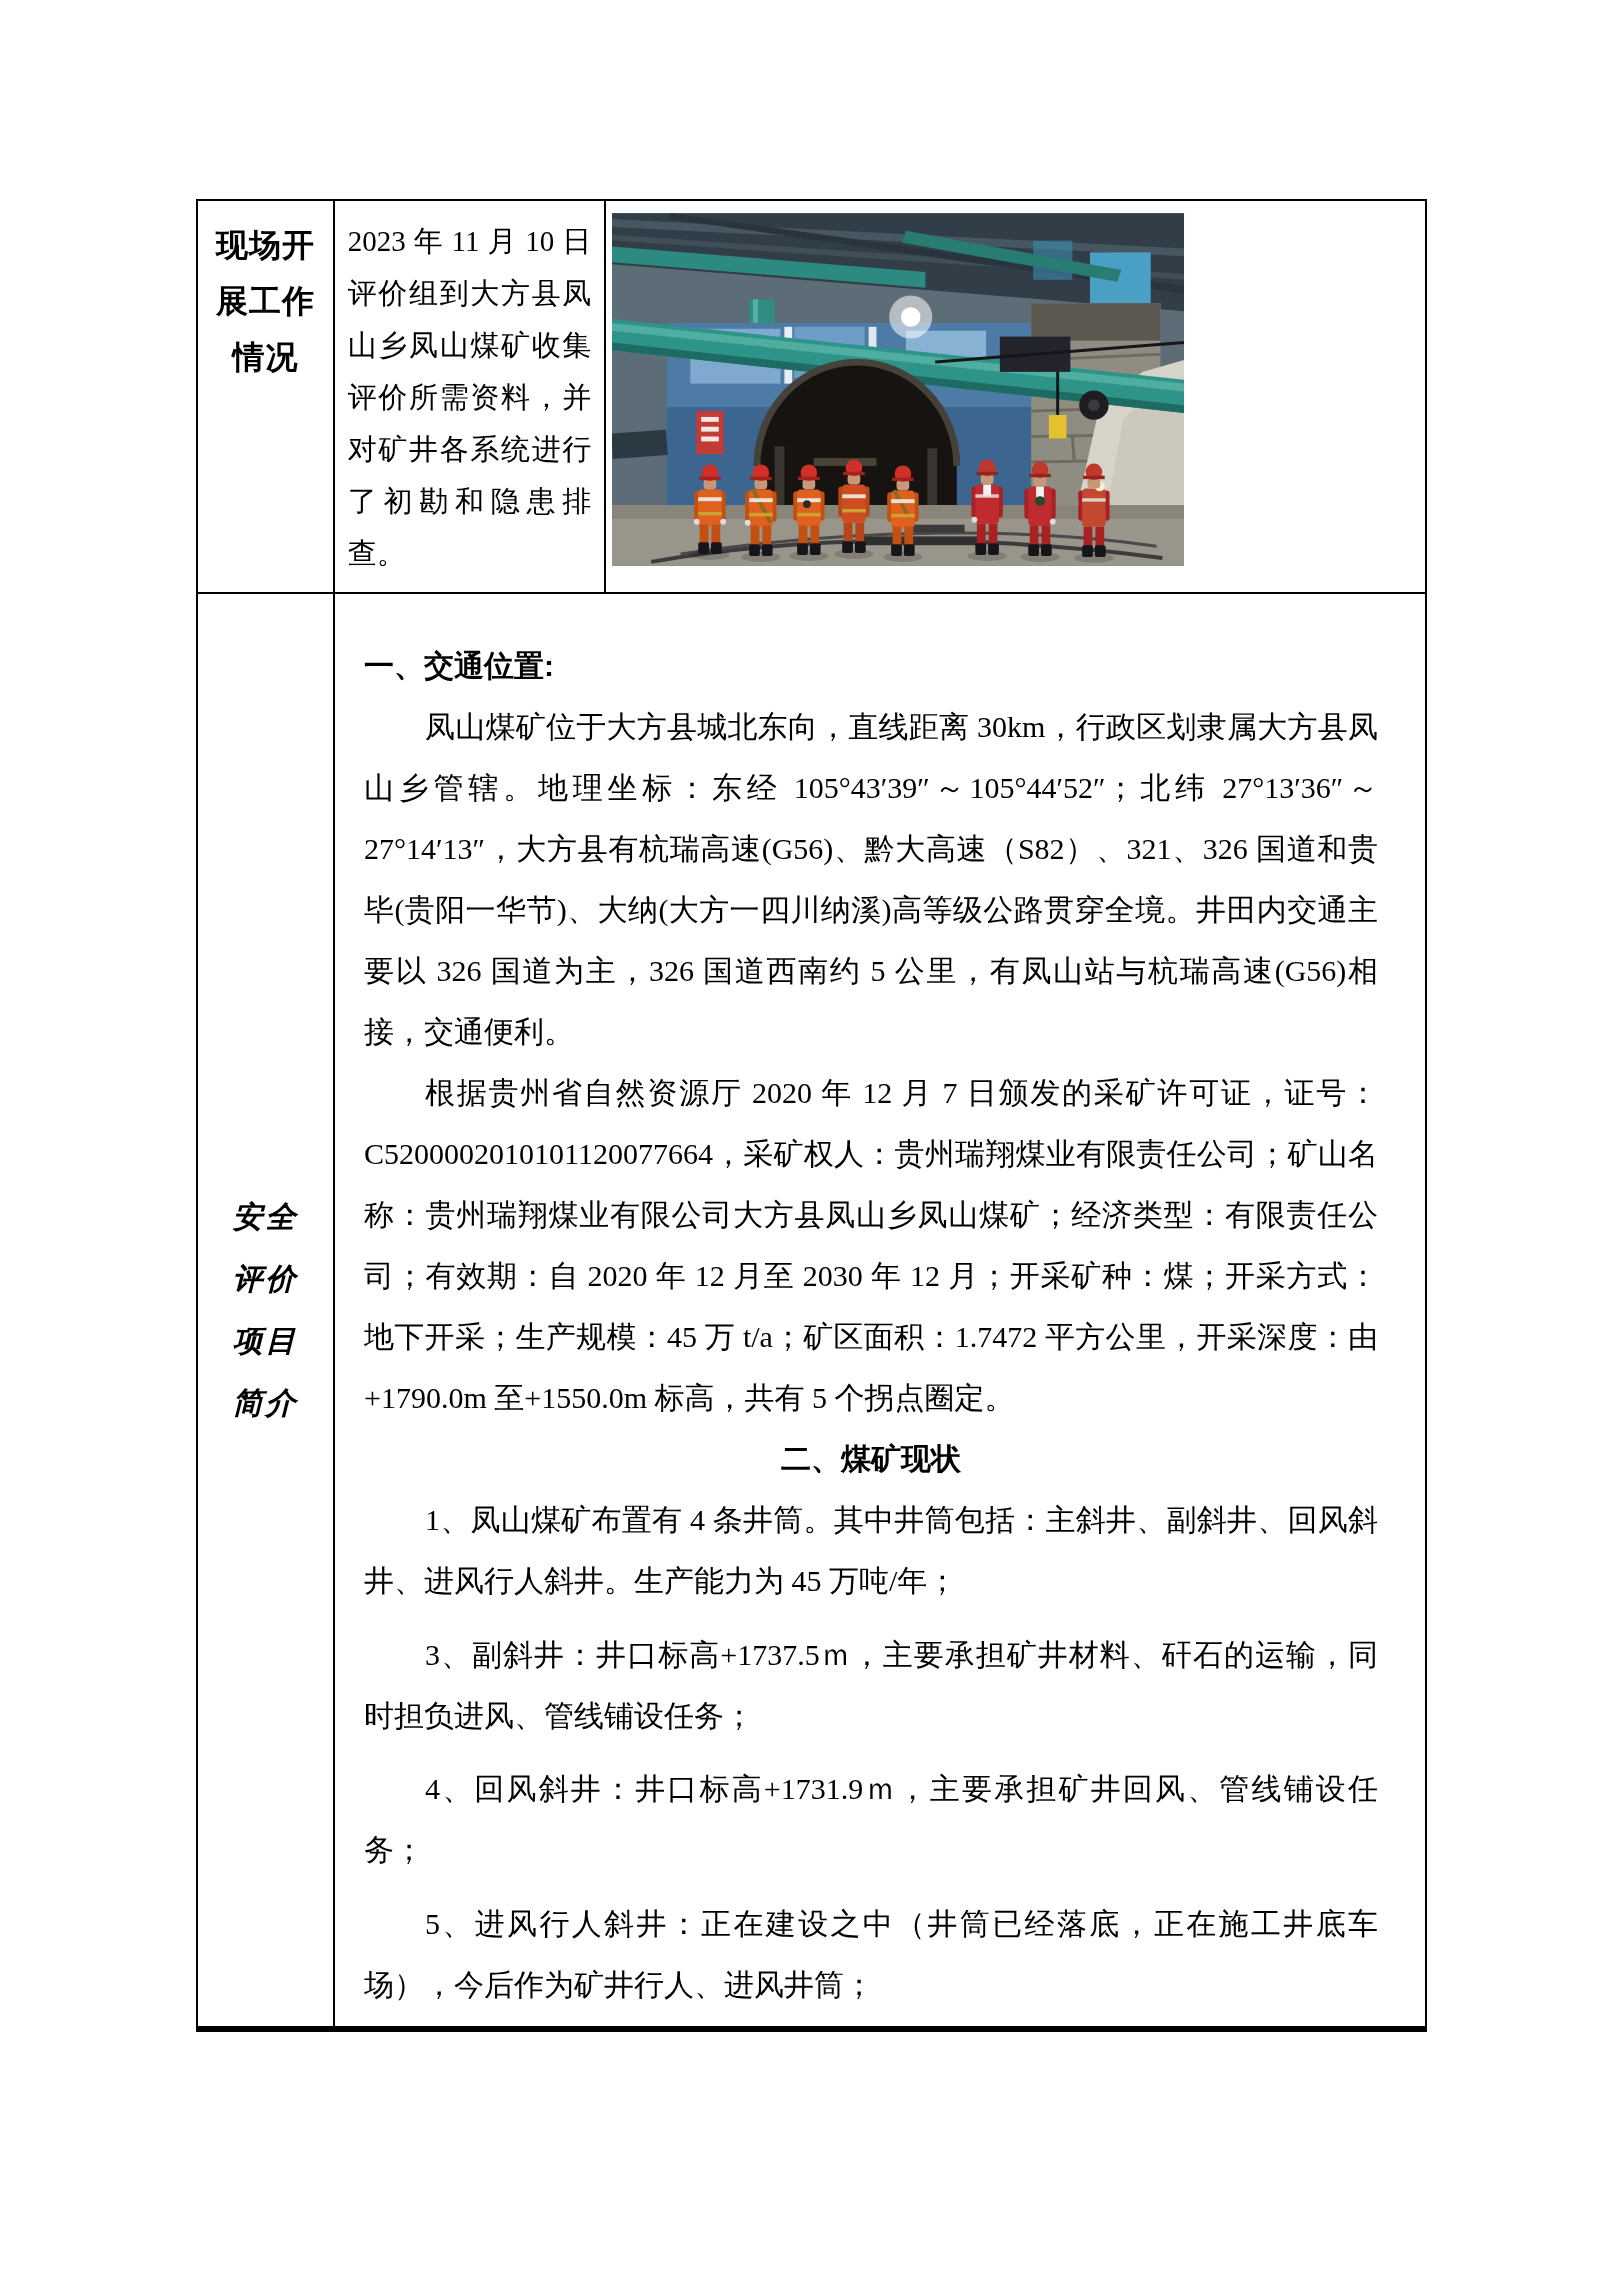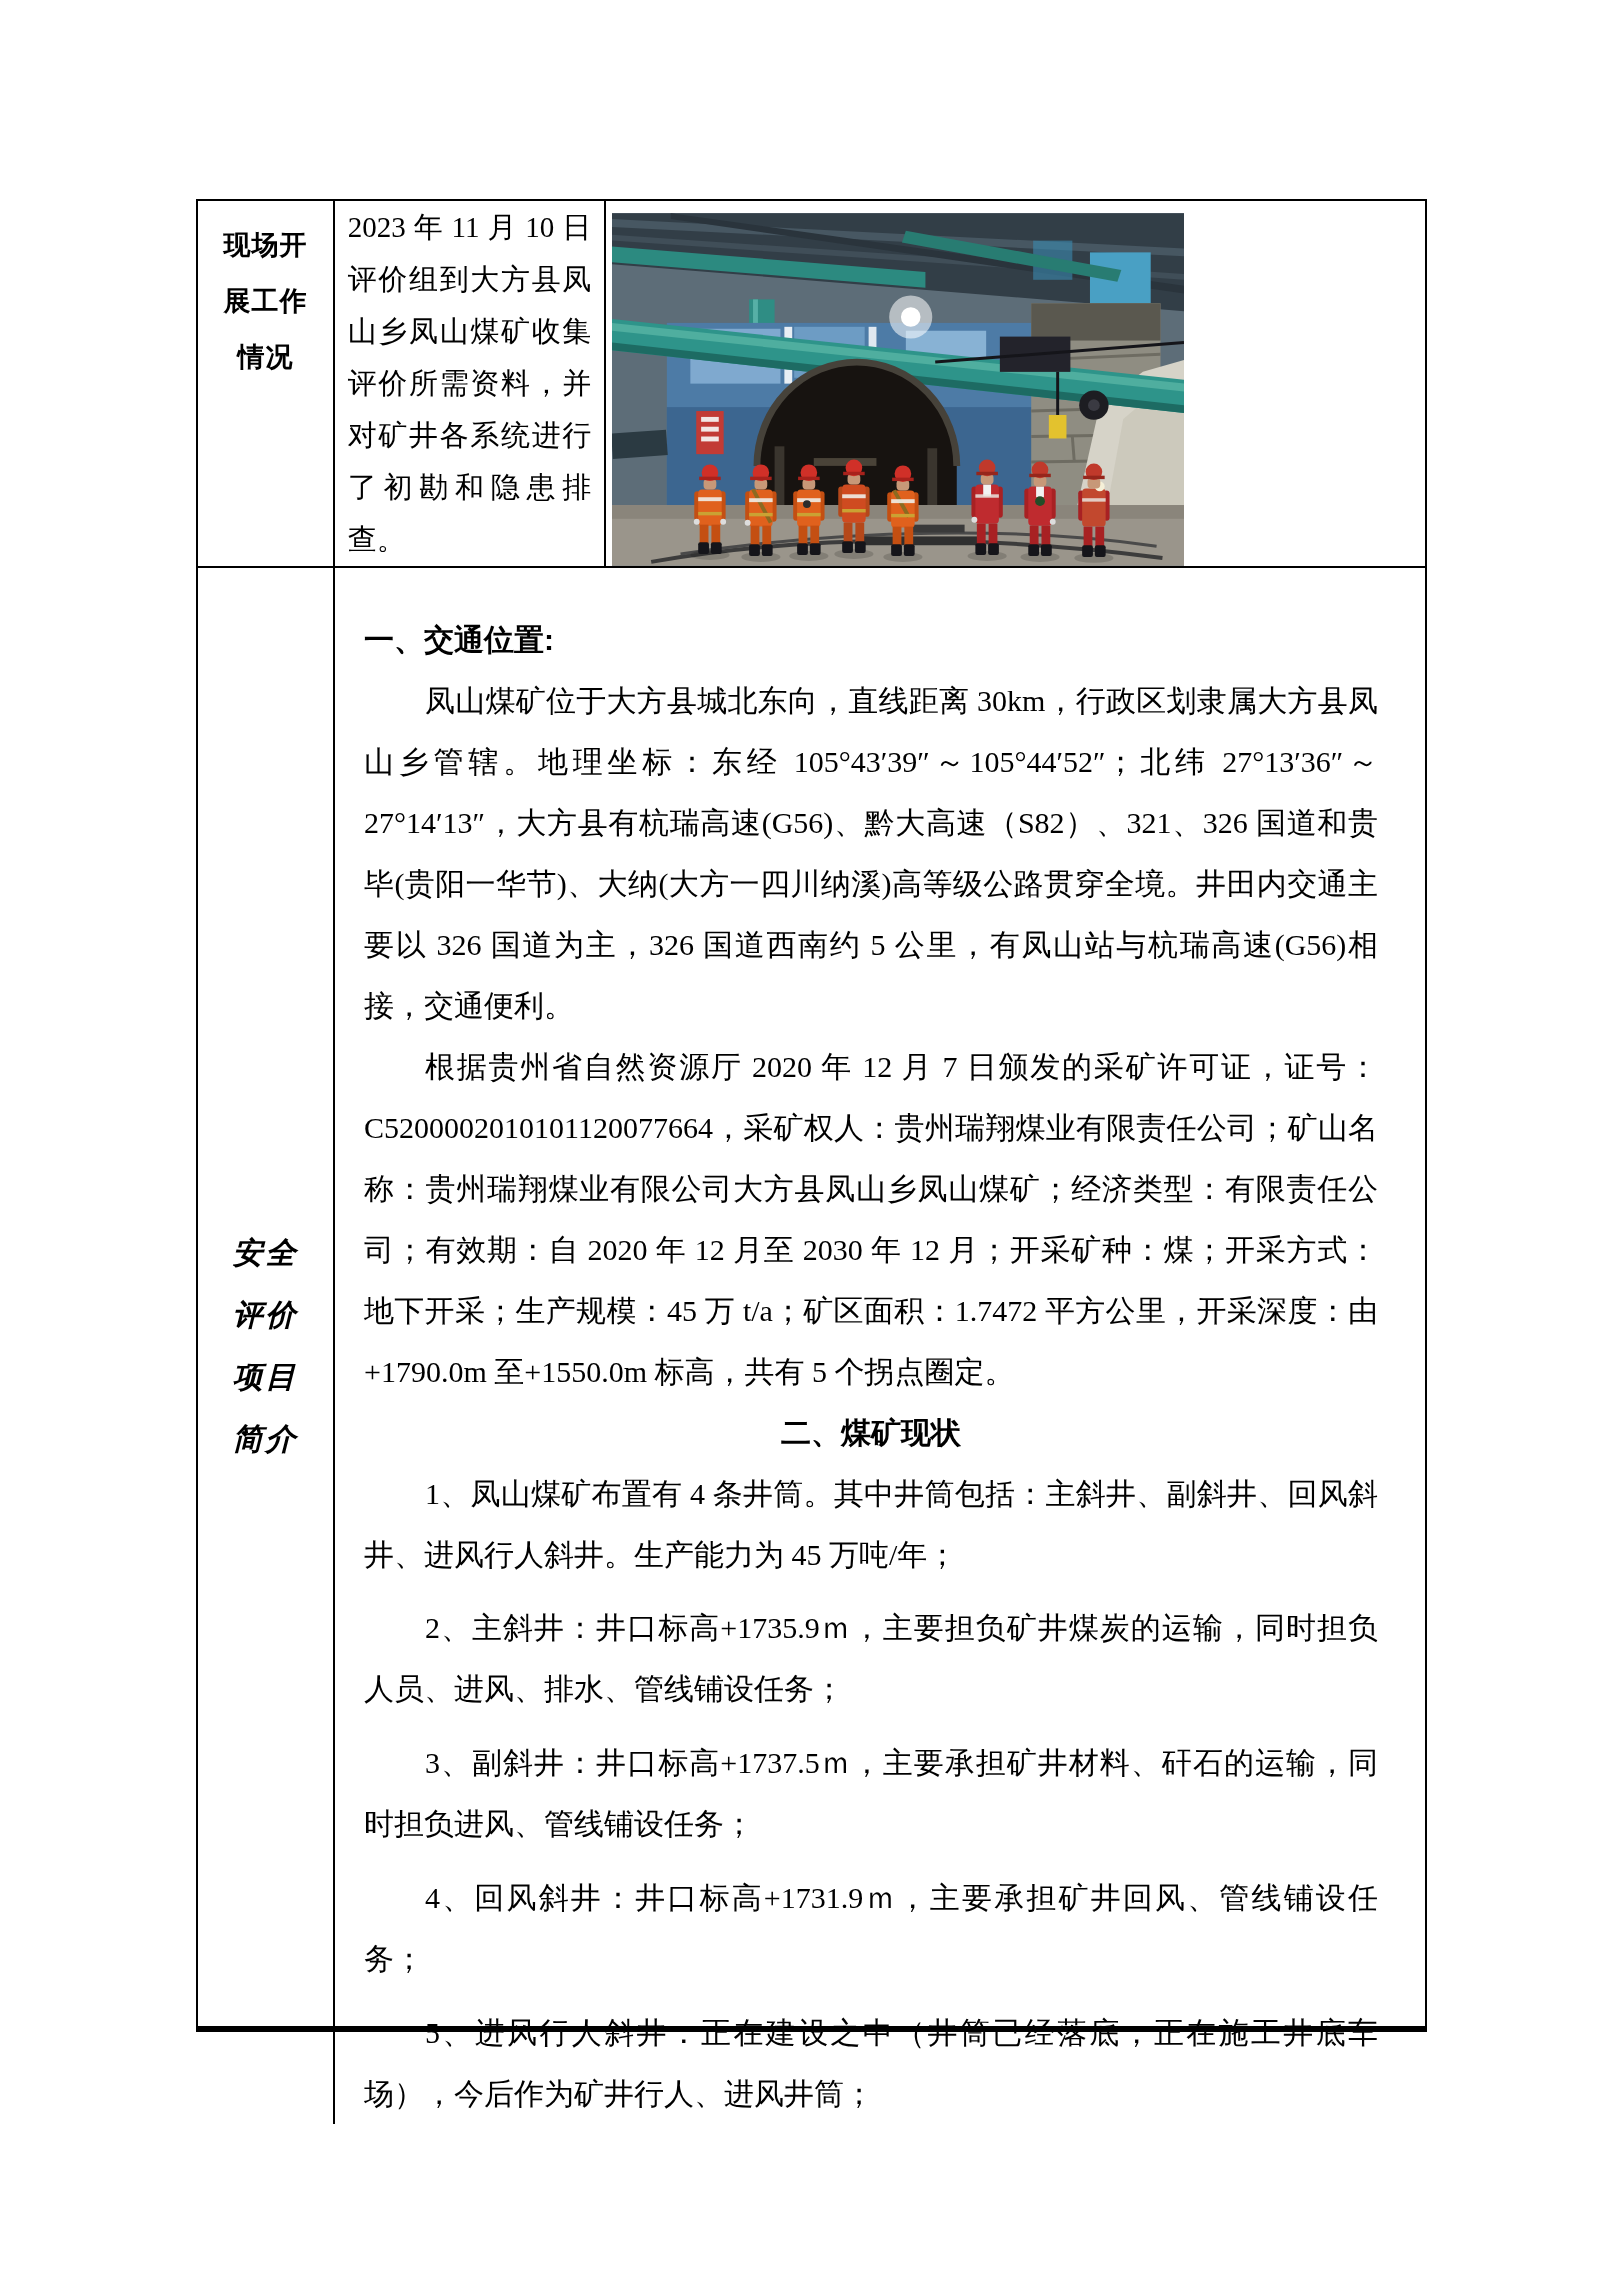"现场开" .c-hdr1 { font-size: 27px -> 32px }
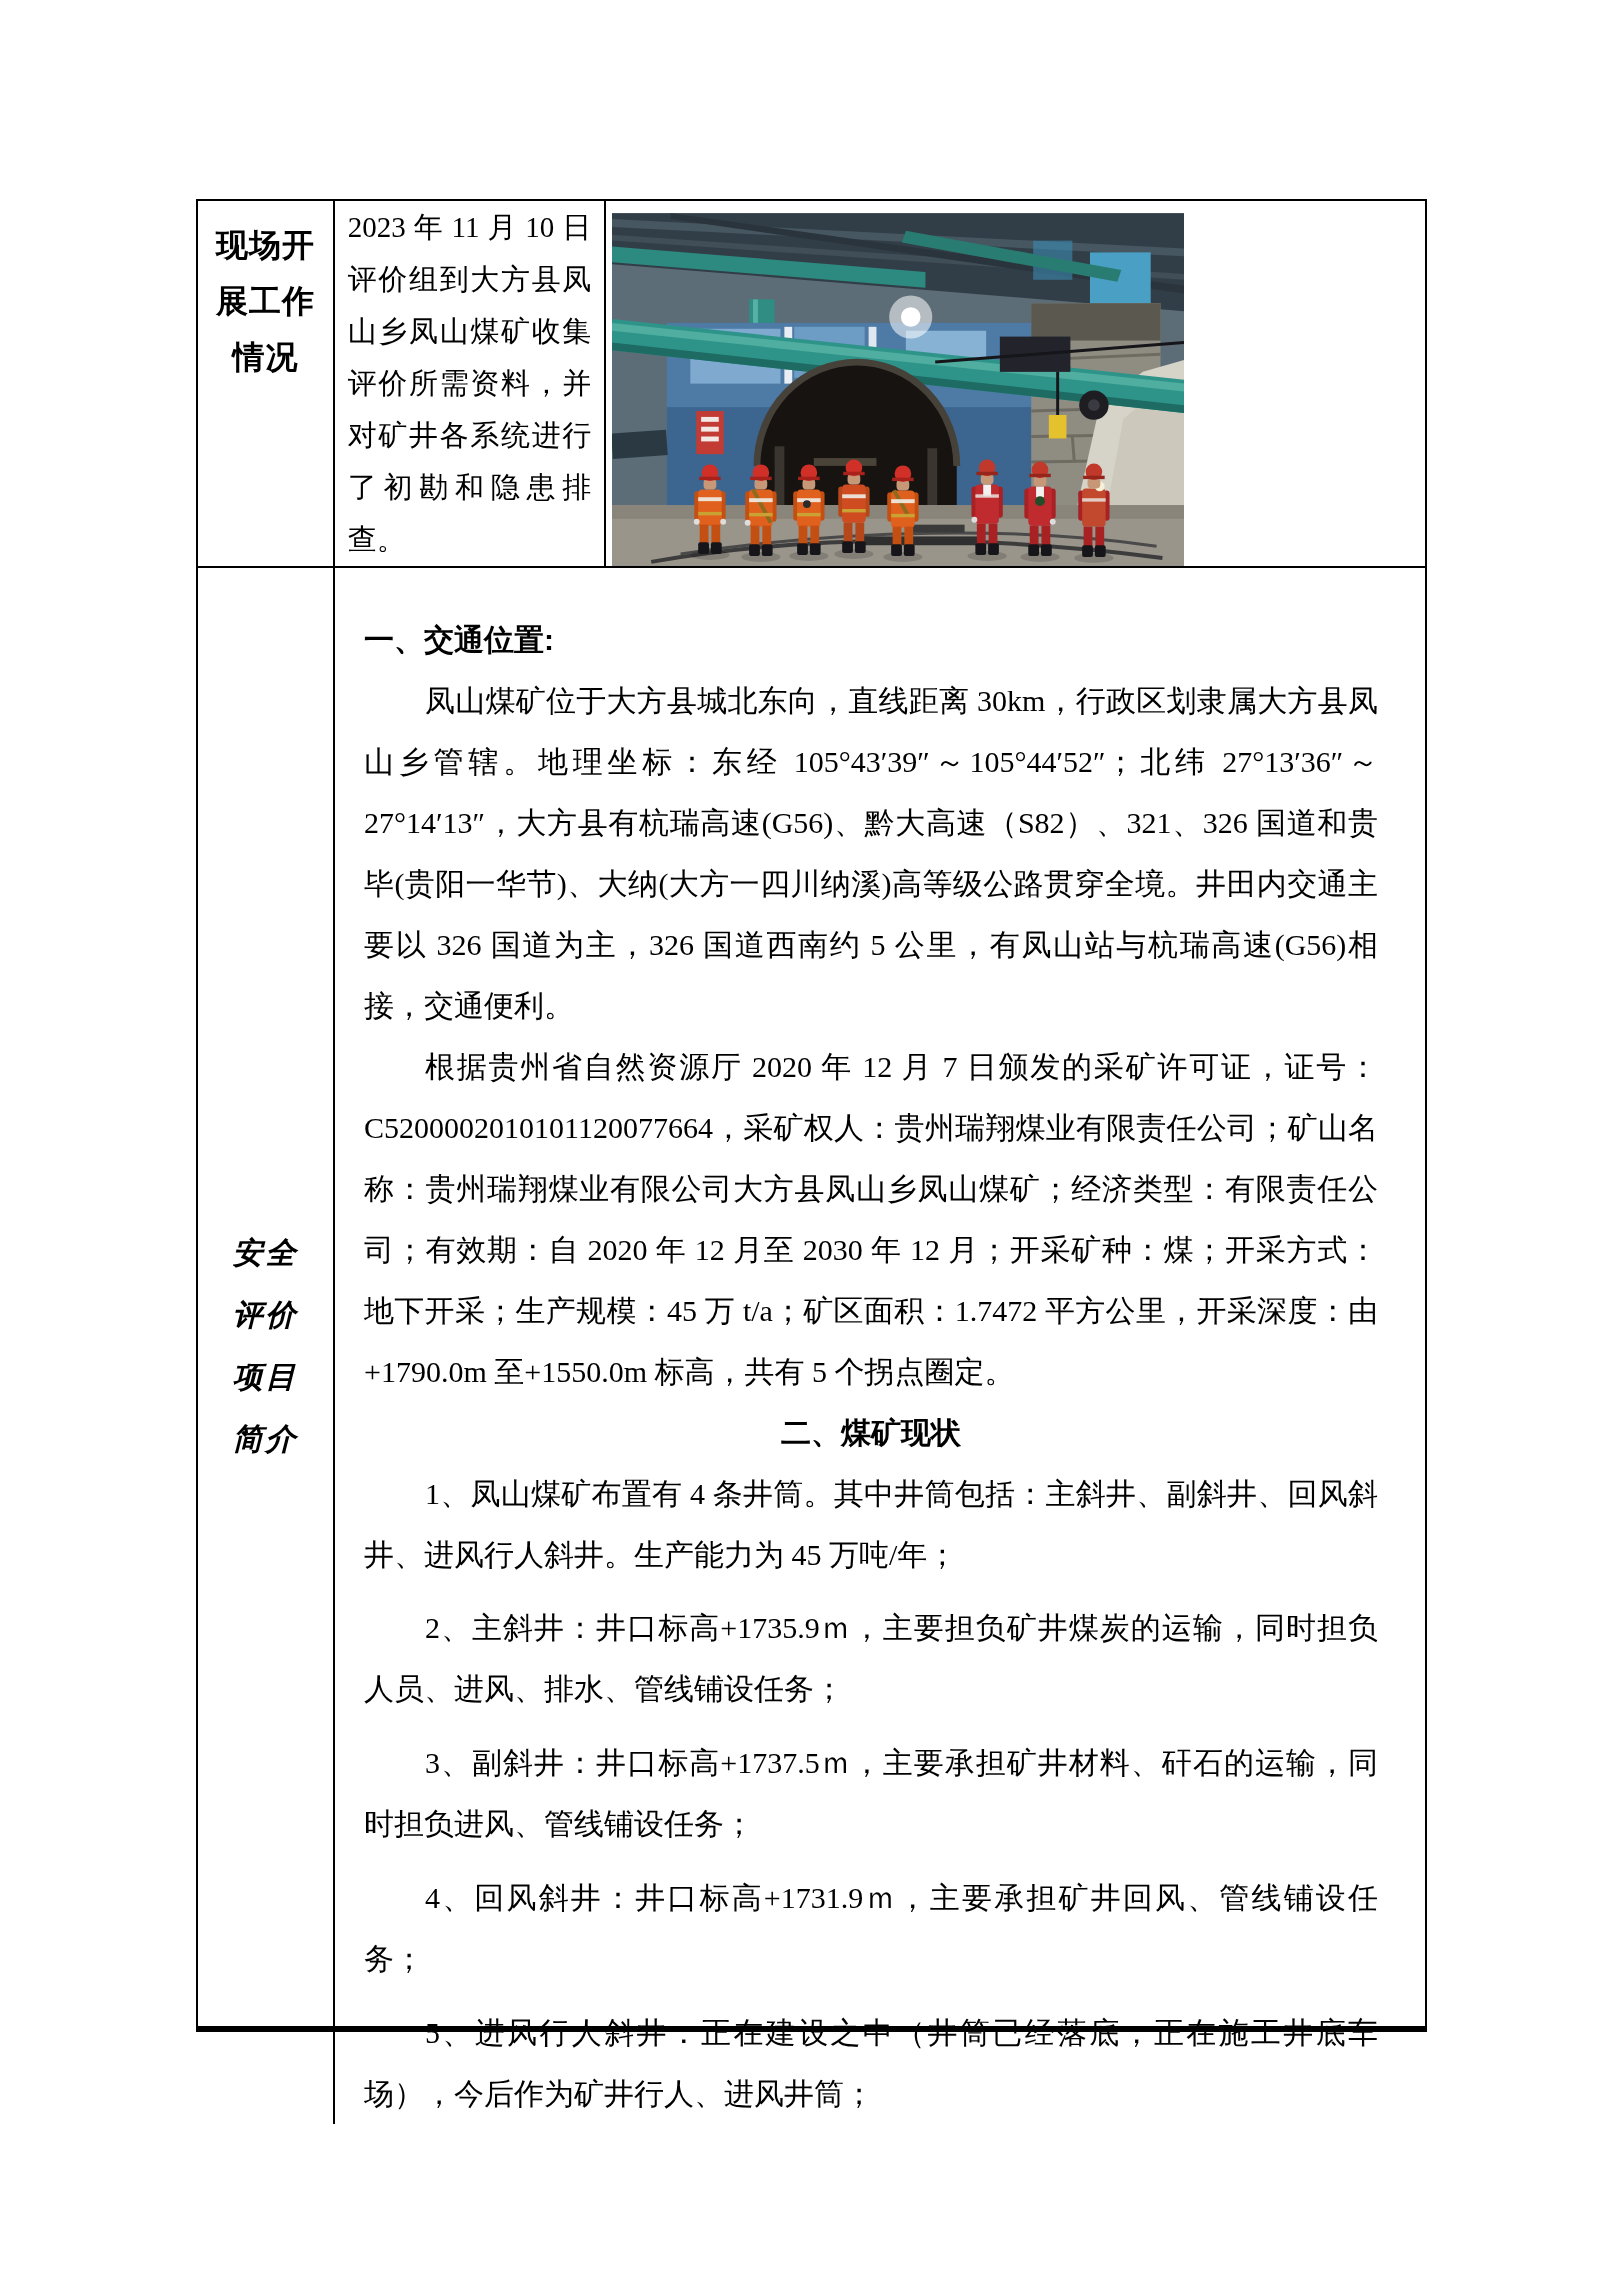"2、主斜井：井口标高+1735.9ｍ，主要担负矿井煤炭的运输，同时担负人员、进风" div.item { html: <div>2、主斜井：井口标高+1735.9ｍ，主要担负矿井煤炭的运输，同时担负人员、进风、排水、管线铺设任务；</div> -> none }
